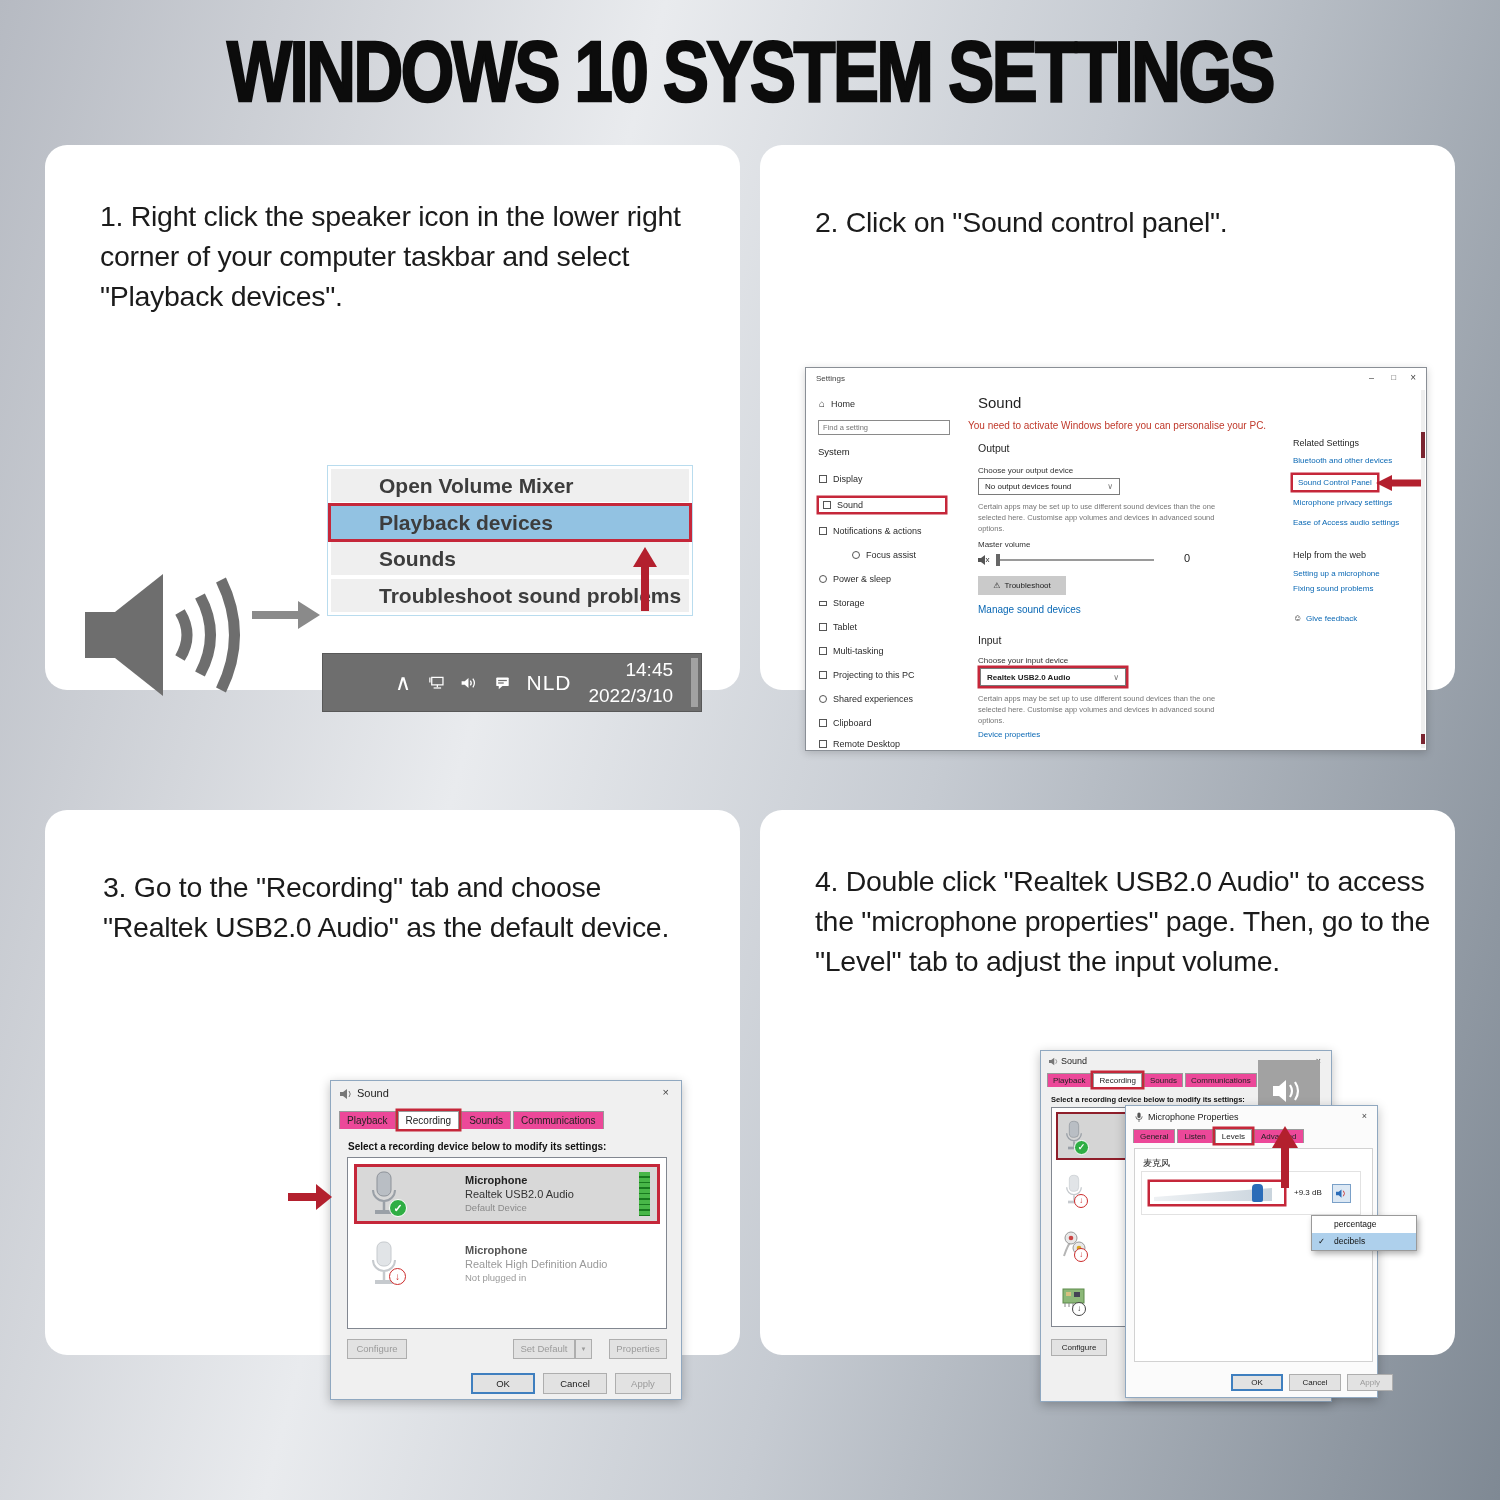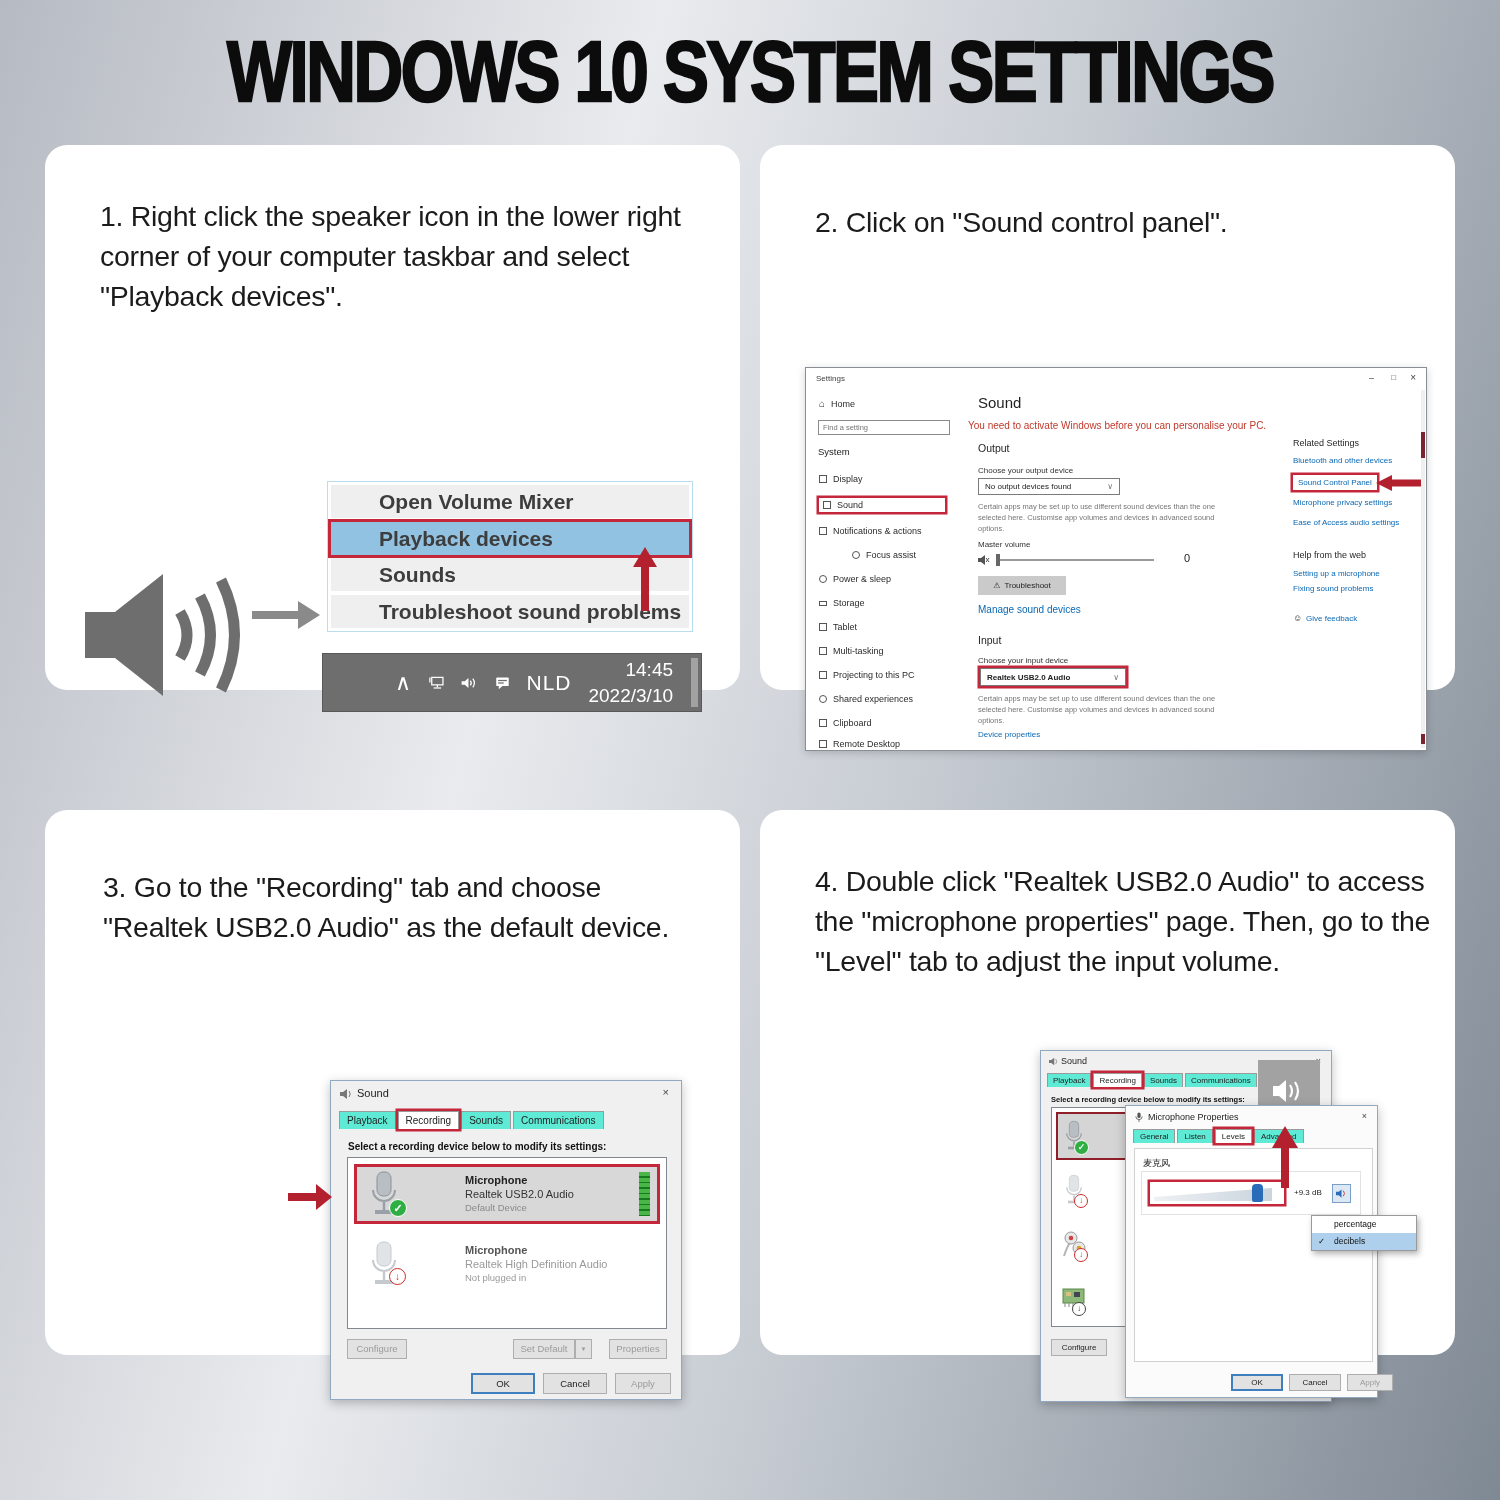"Open Volume Mixer" div.ctx-menu { margin-top: 16px -> none }
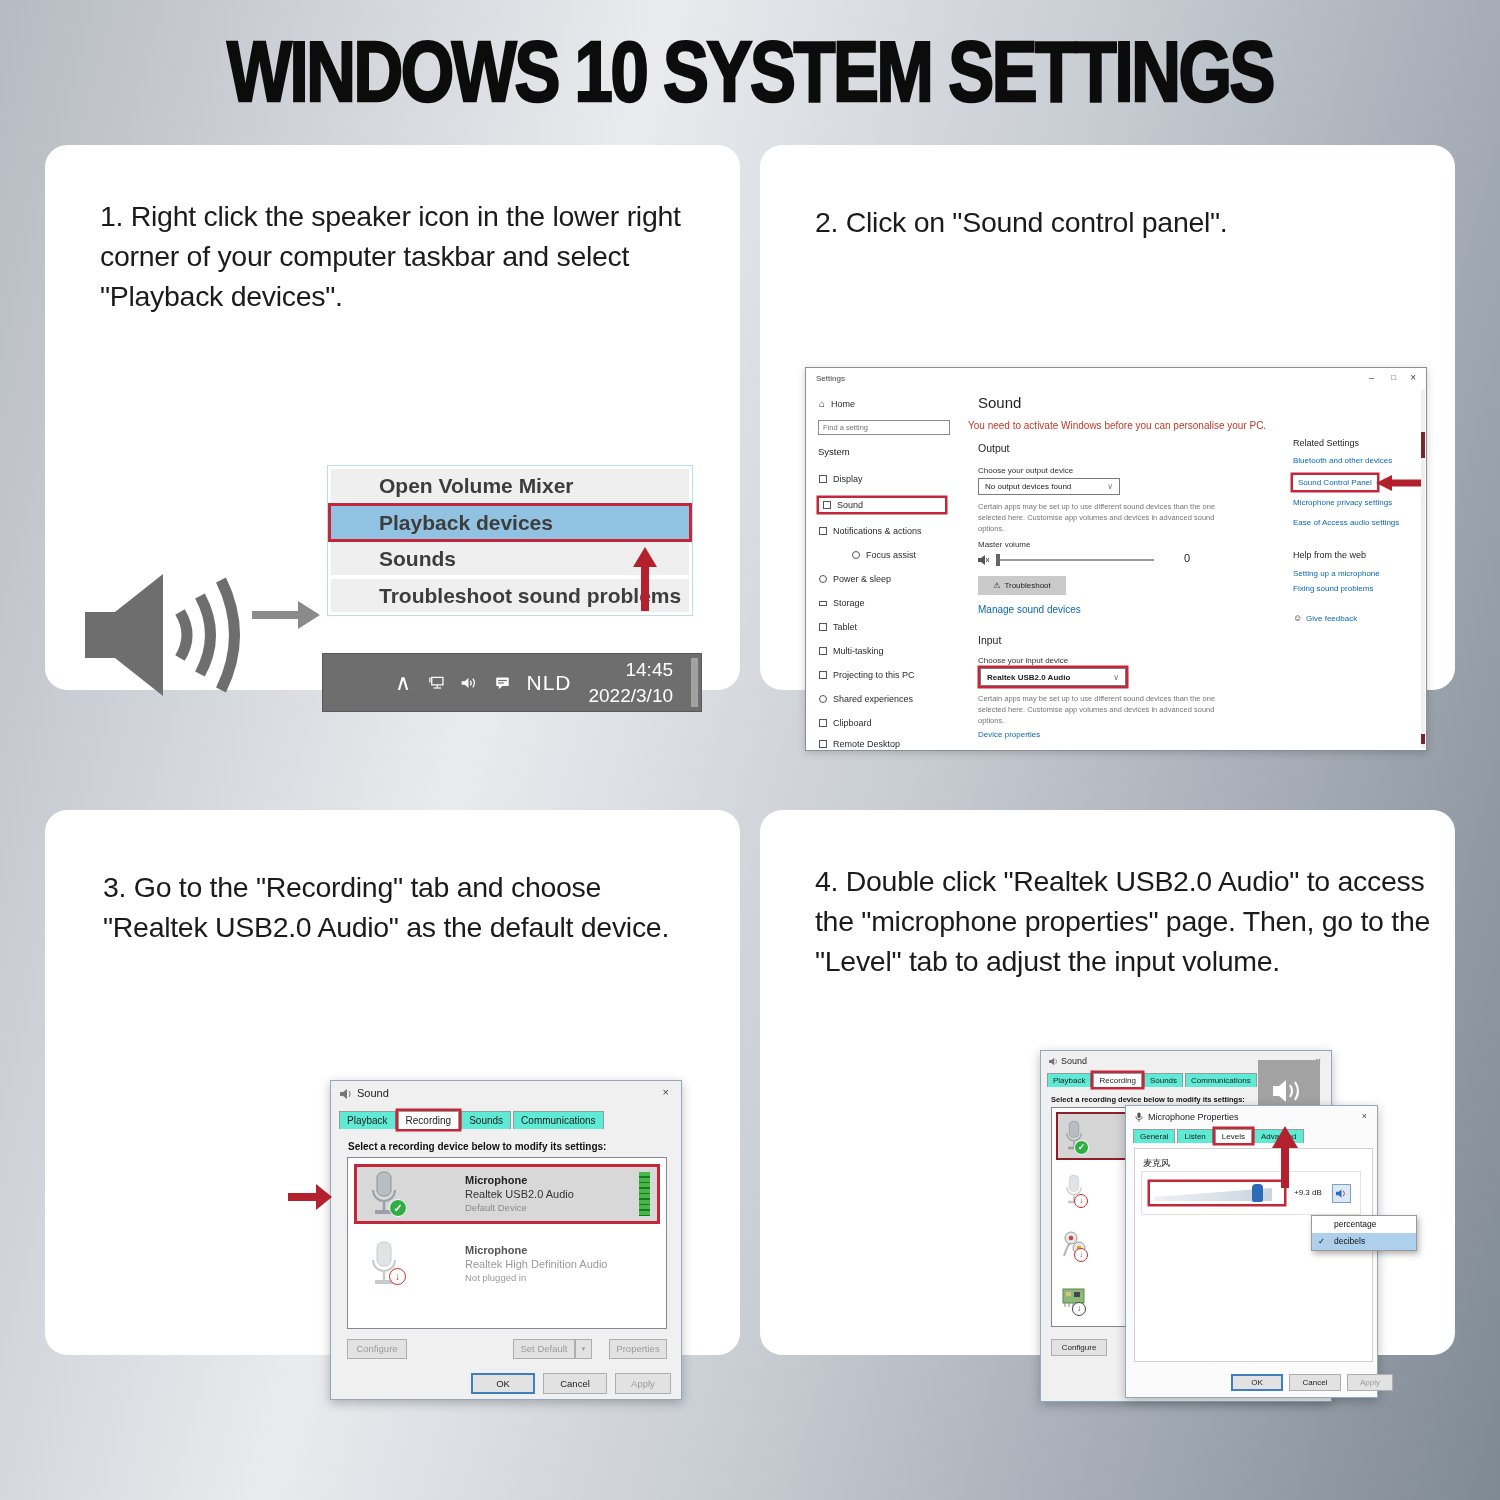"Playback" .tab { background: #5eead4 -> #ec4899 }
